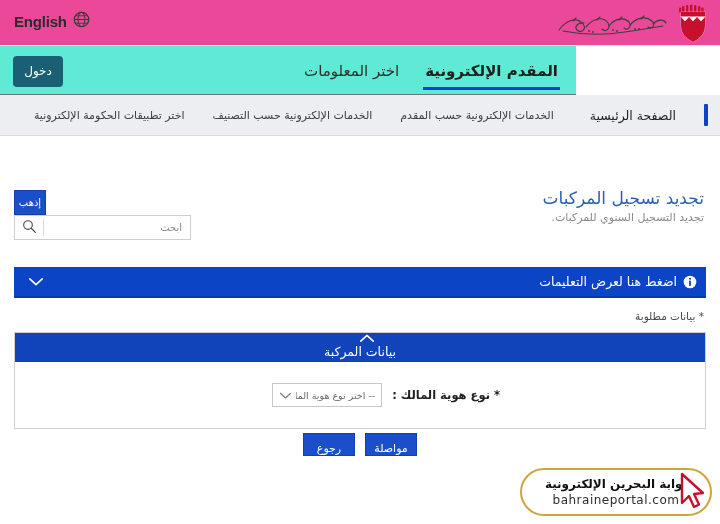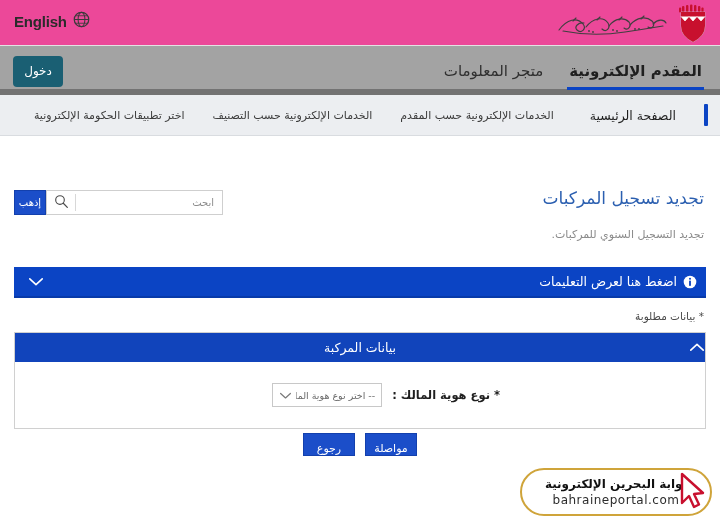"دخول" .navrow { background: #a3a3a3 -> #5eead4; border-bottom: 6px solid #737373 -> 1px solid #737373; width: 720px -> 576px }
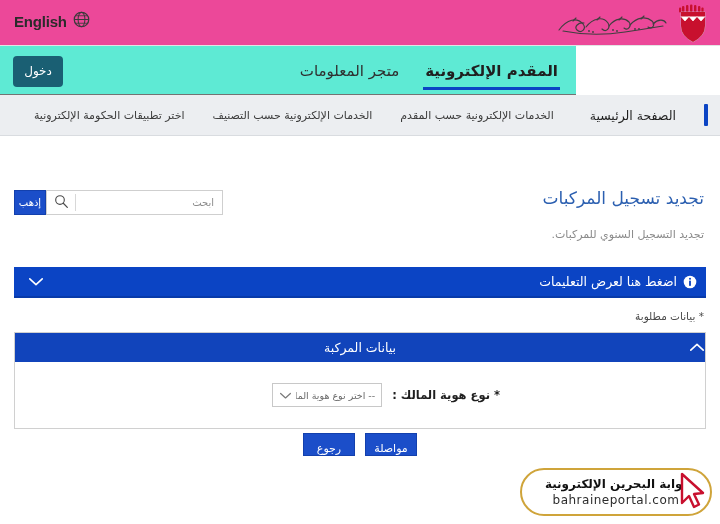"متجر المعلومات" span { text: متجر -> اختر }
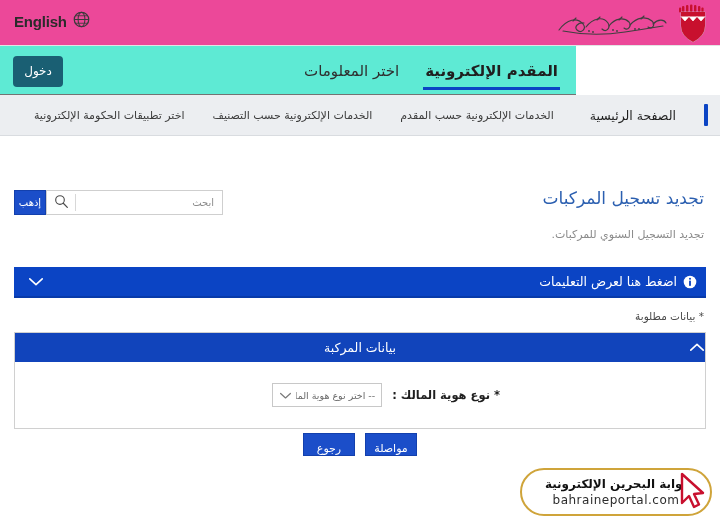"إذهب" .search-wrap { flex-direction: none -> column }
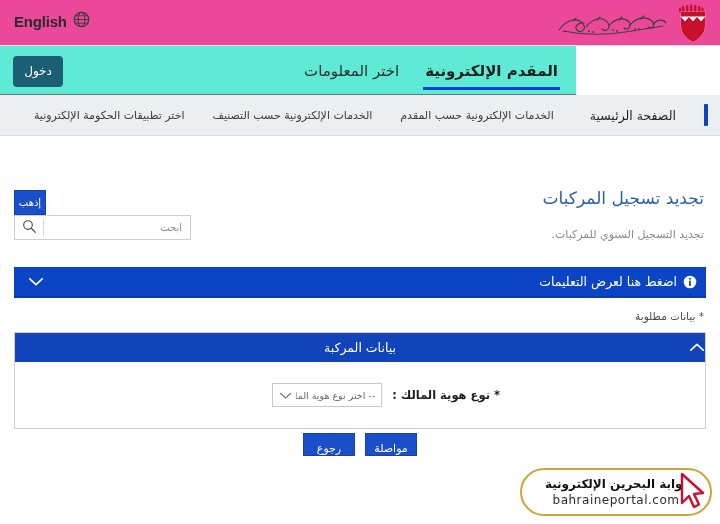"تجديد التسجيل السنوي للمركبات." .svc-sub { top: 92px -> 75px }
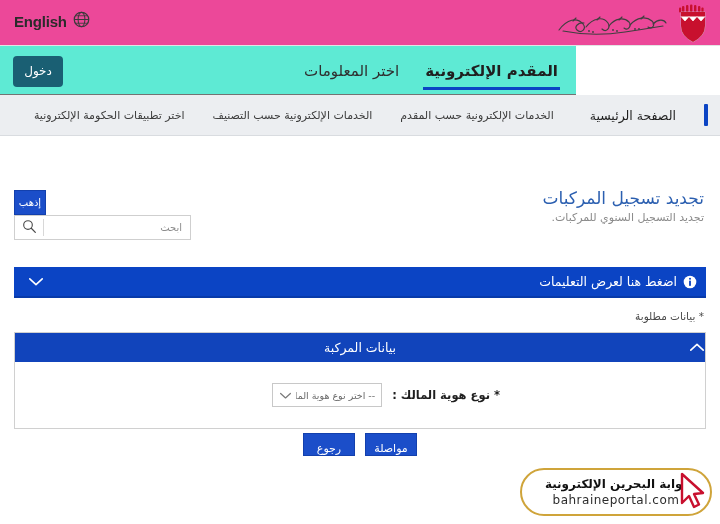"بيانات المركبة" .panel-head { flex-direction: none -> column }
